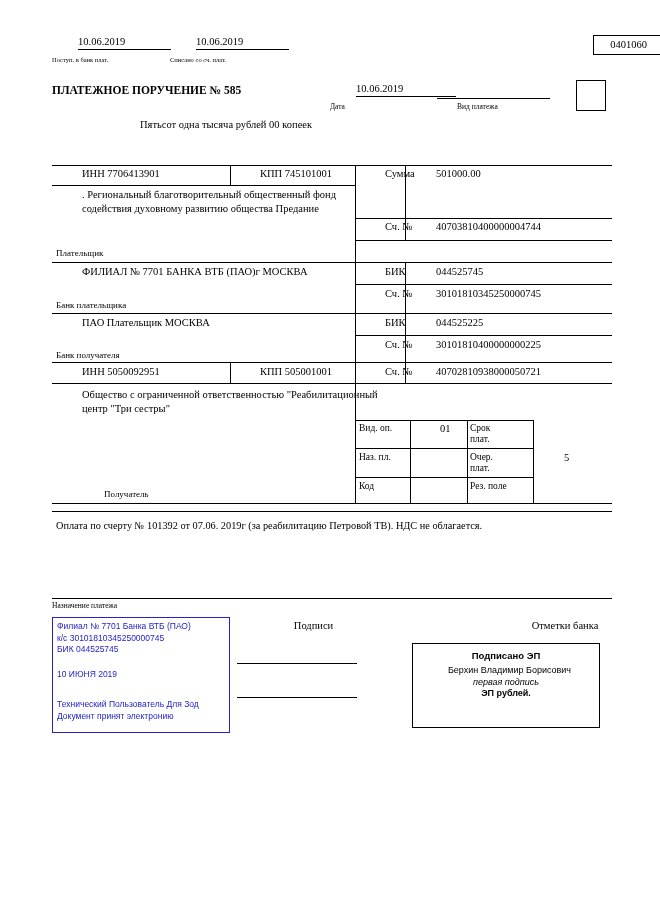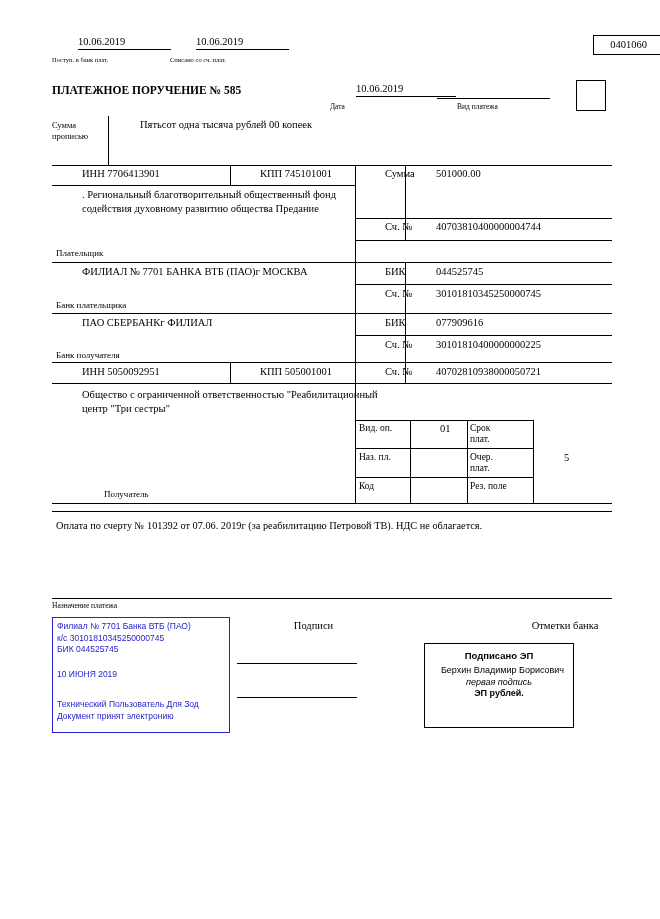"Сумма прописью" div.abs { html: <div> <div>Сумма прописью</div> </div> -> none }
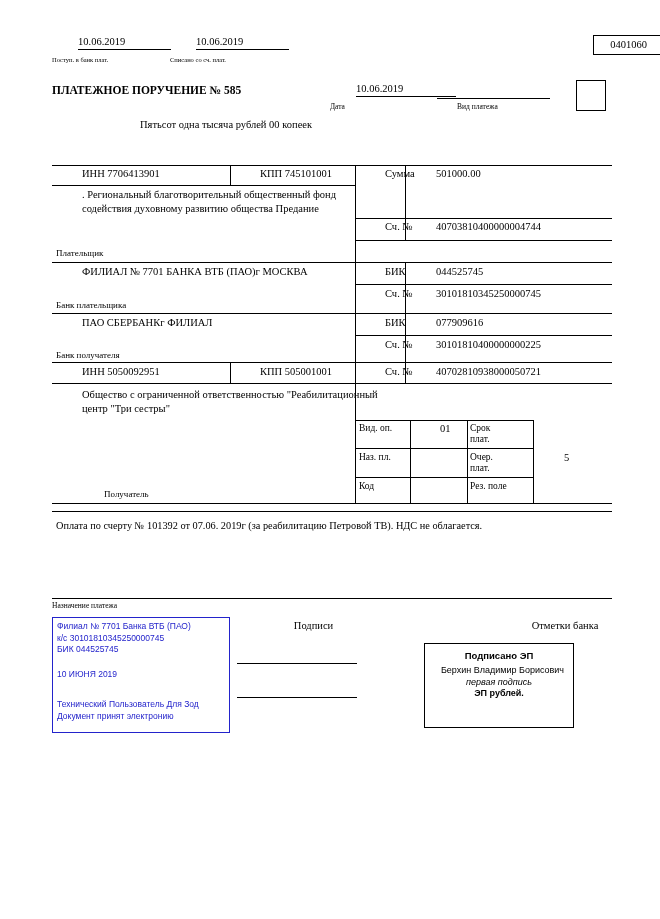"ПАО СБЕРБАНКг ФИЛИАЛ" div.abs { text: СБЕРБАНКг ФИЛИАЛ -> Плательщик МОСКВА }
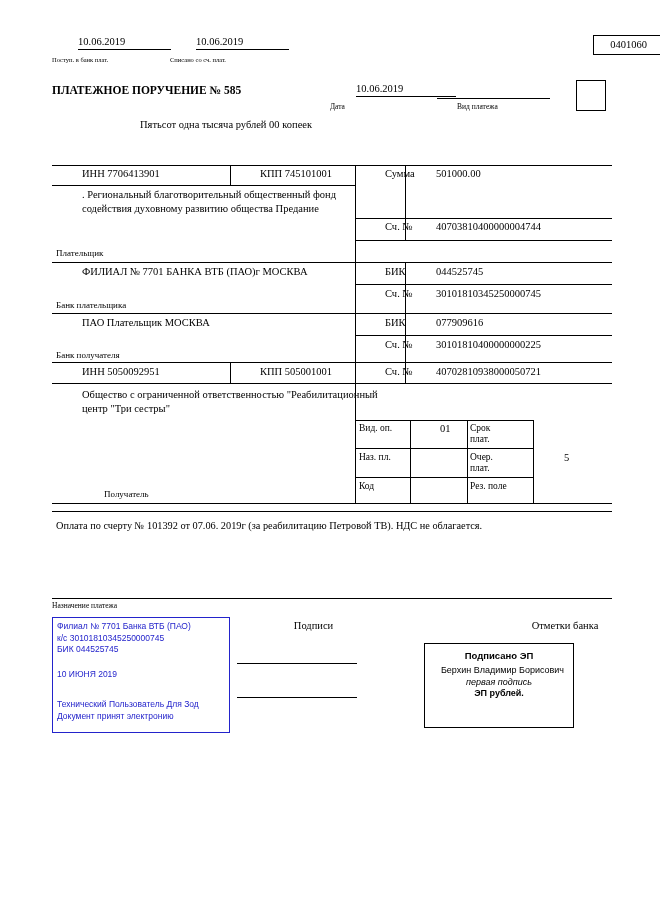"077909616" div.abs { text: 077909616 -> 044525225 }
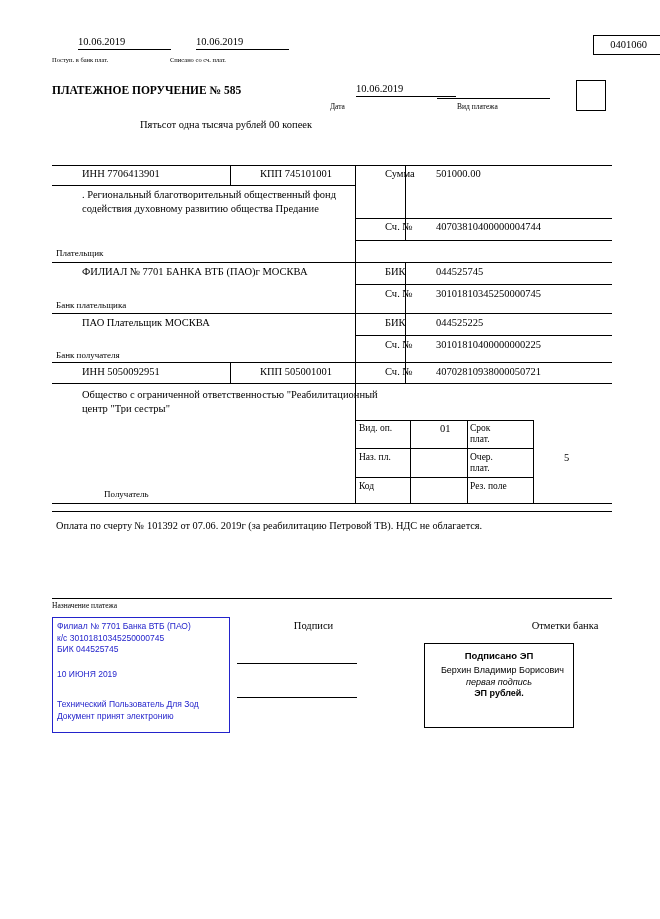"Подписано ЭП" div.abs { left: 424px -> 412px; width: 150px -> 188px }
